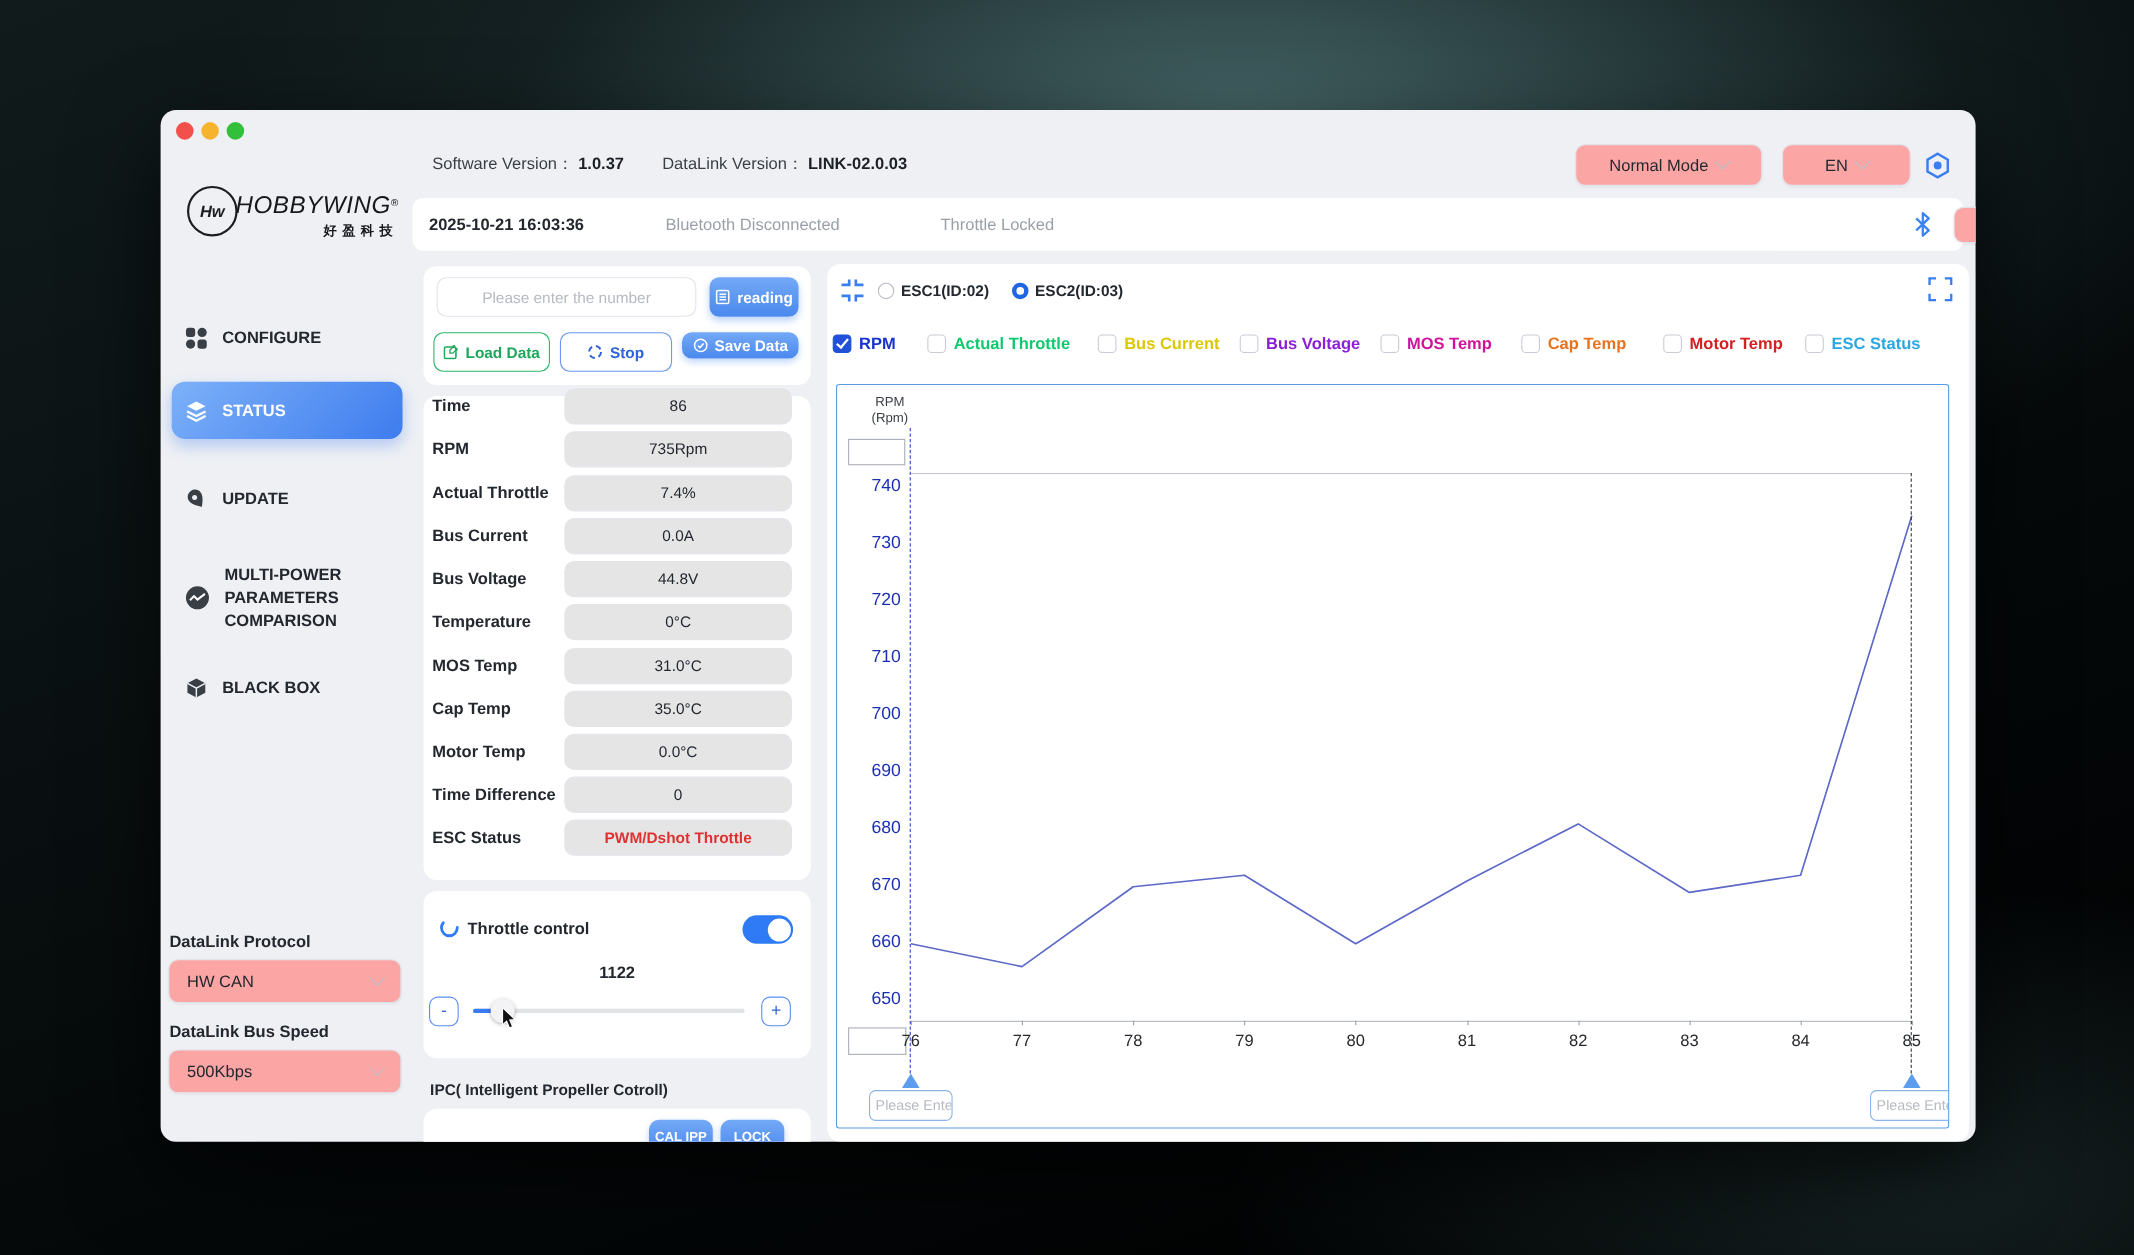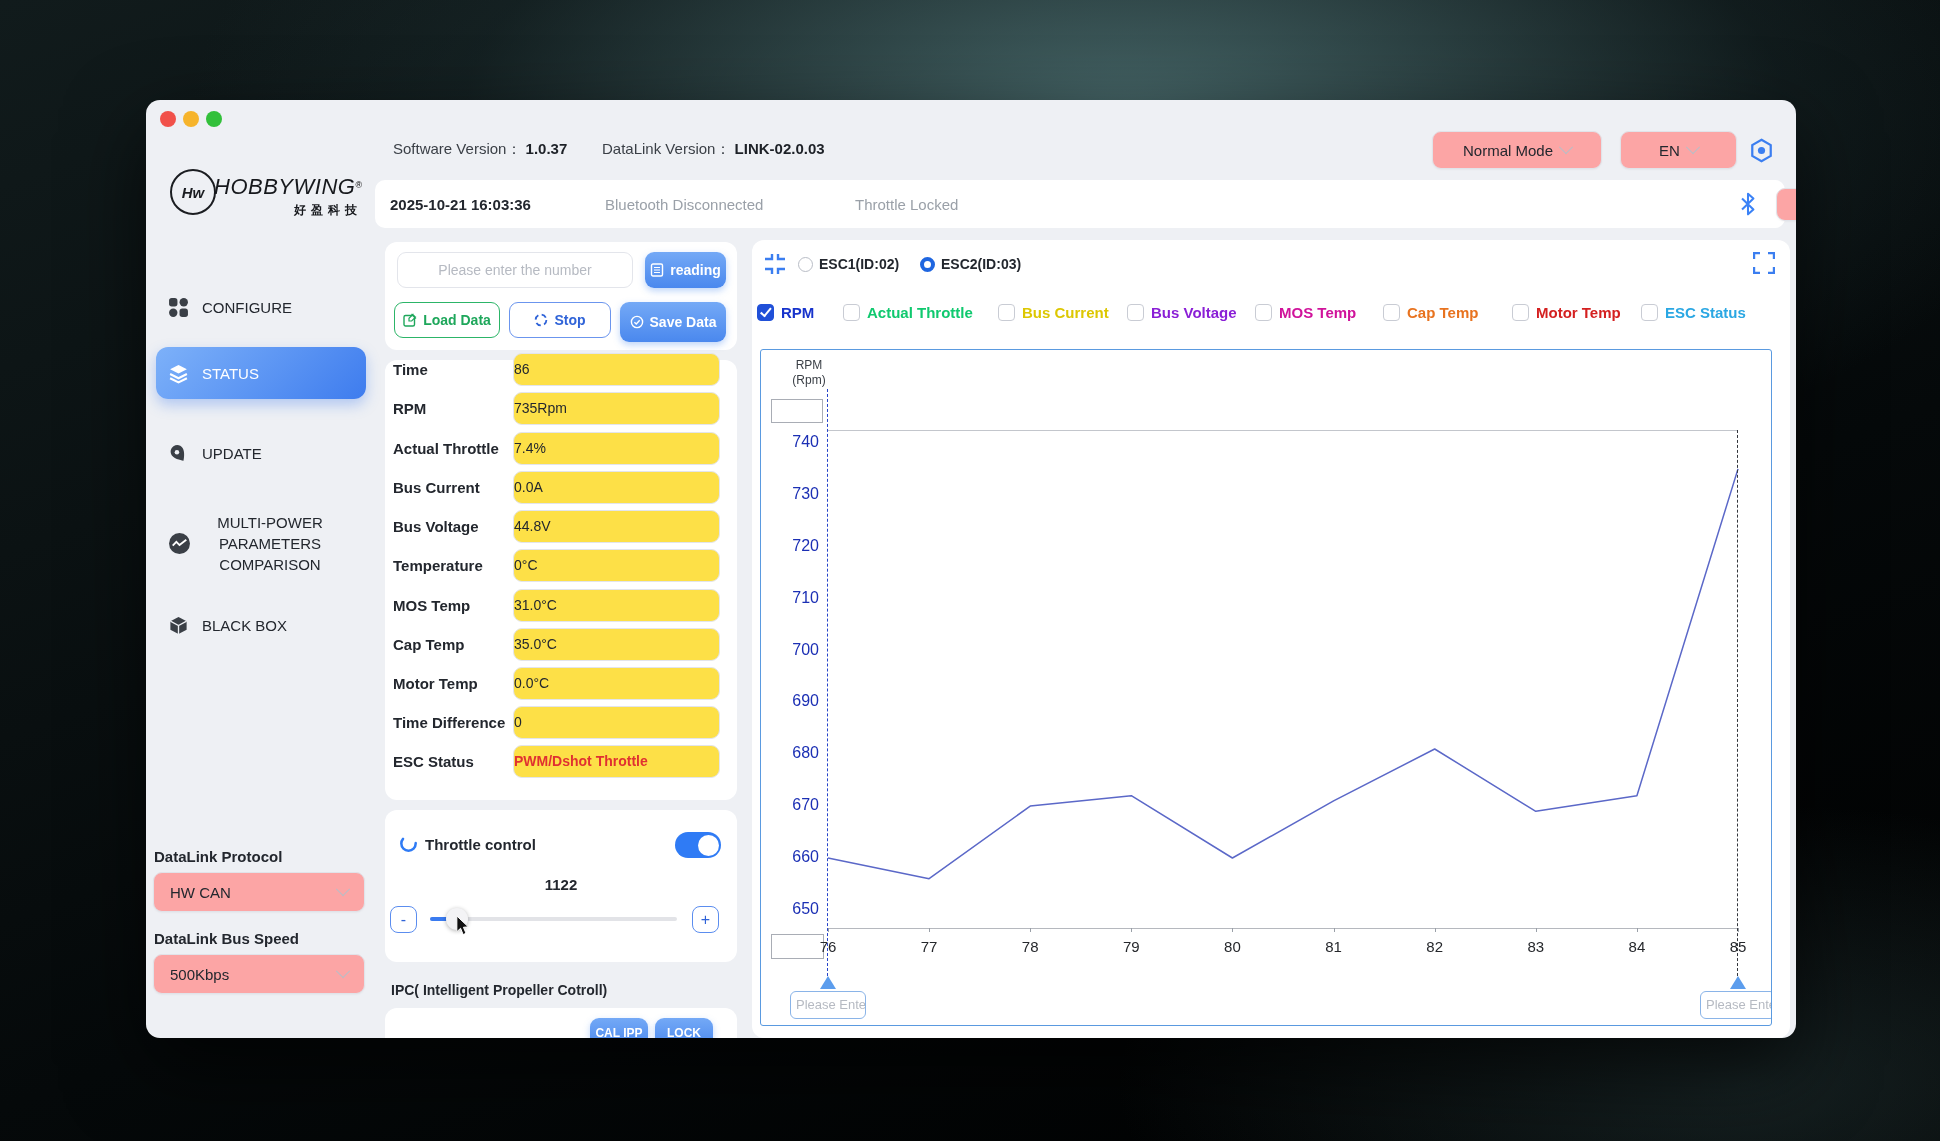"CONFIGURE" .nav-item { font-weight: 400 -> 700; text-align: center -> none }
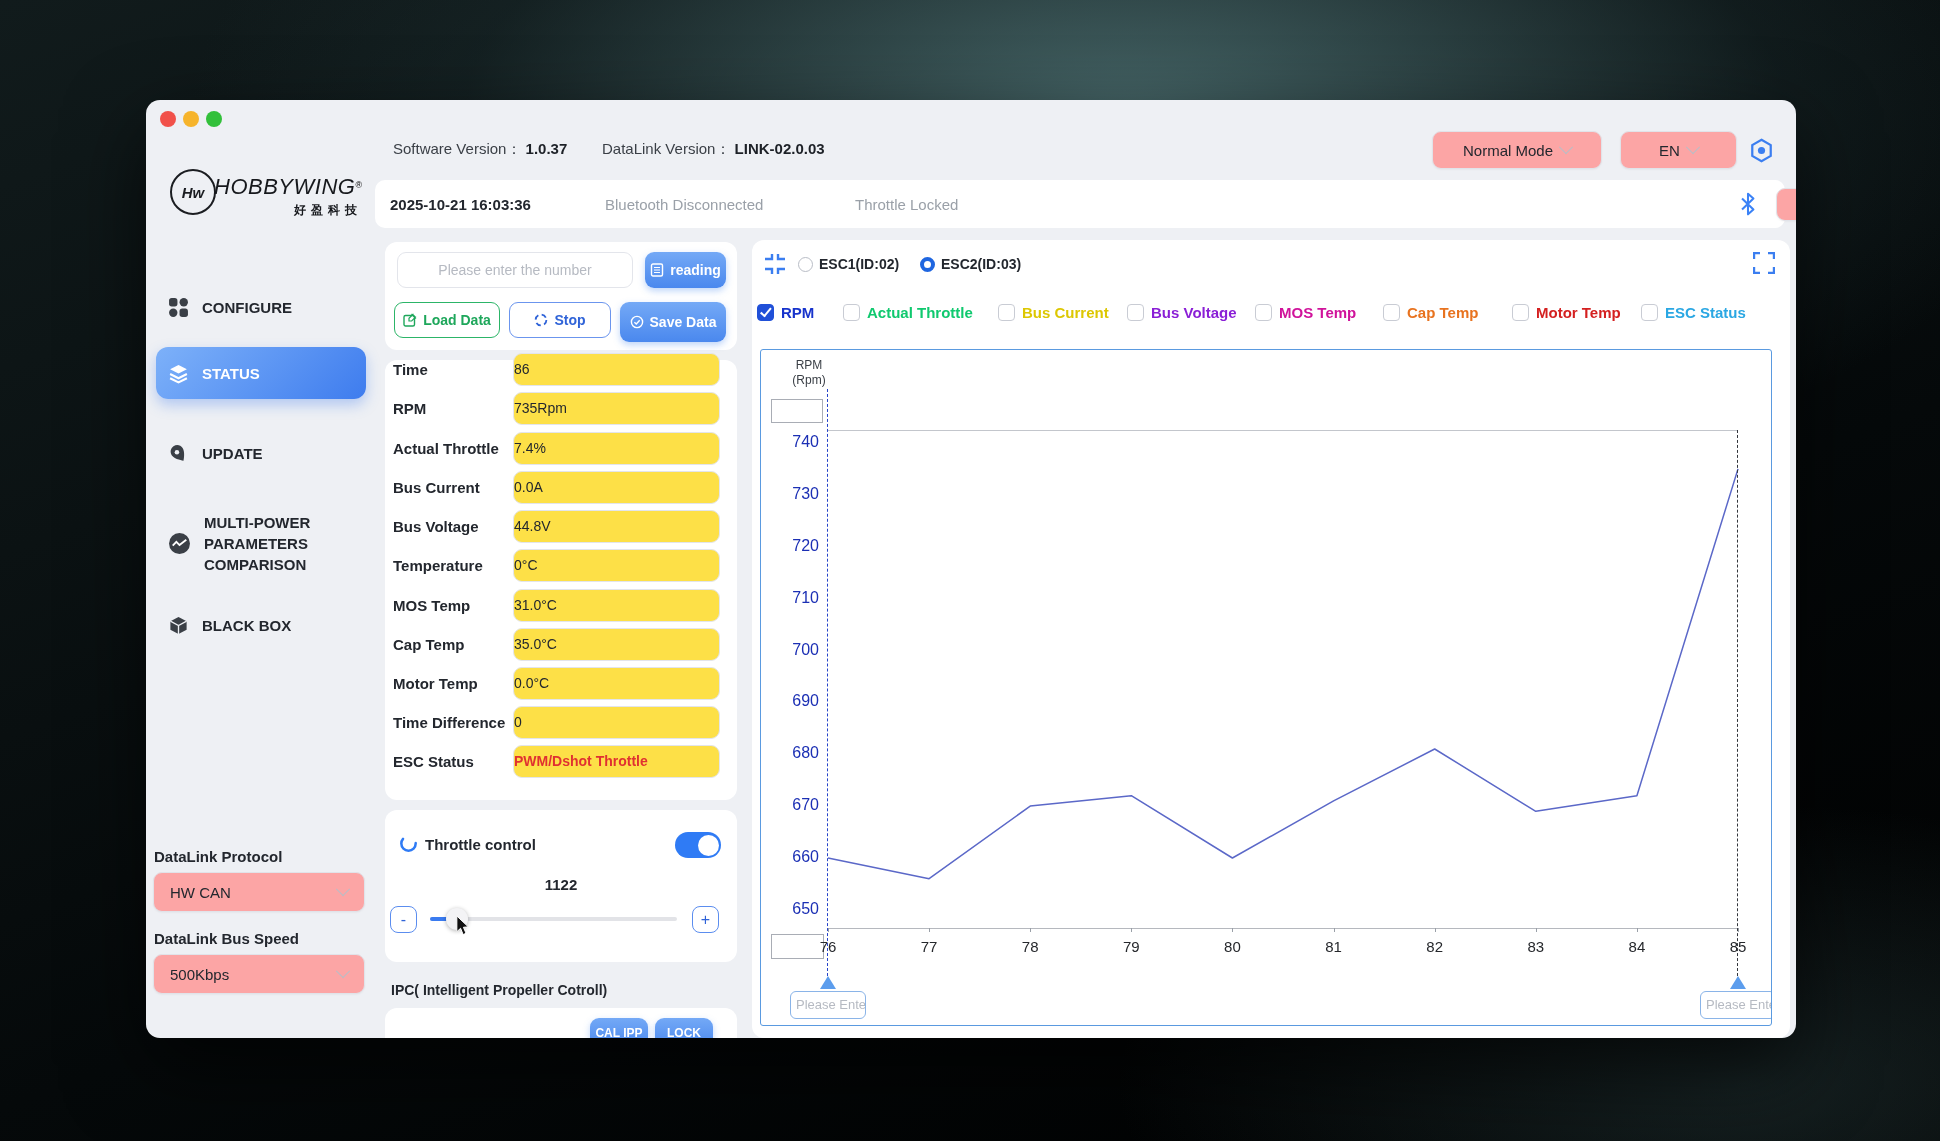"Save Data" button.btn { height: 40px -> 24px }
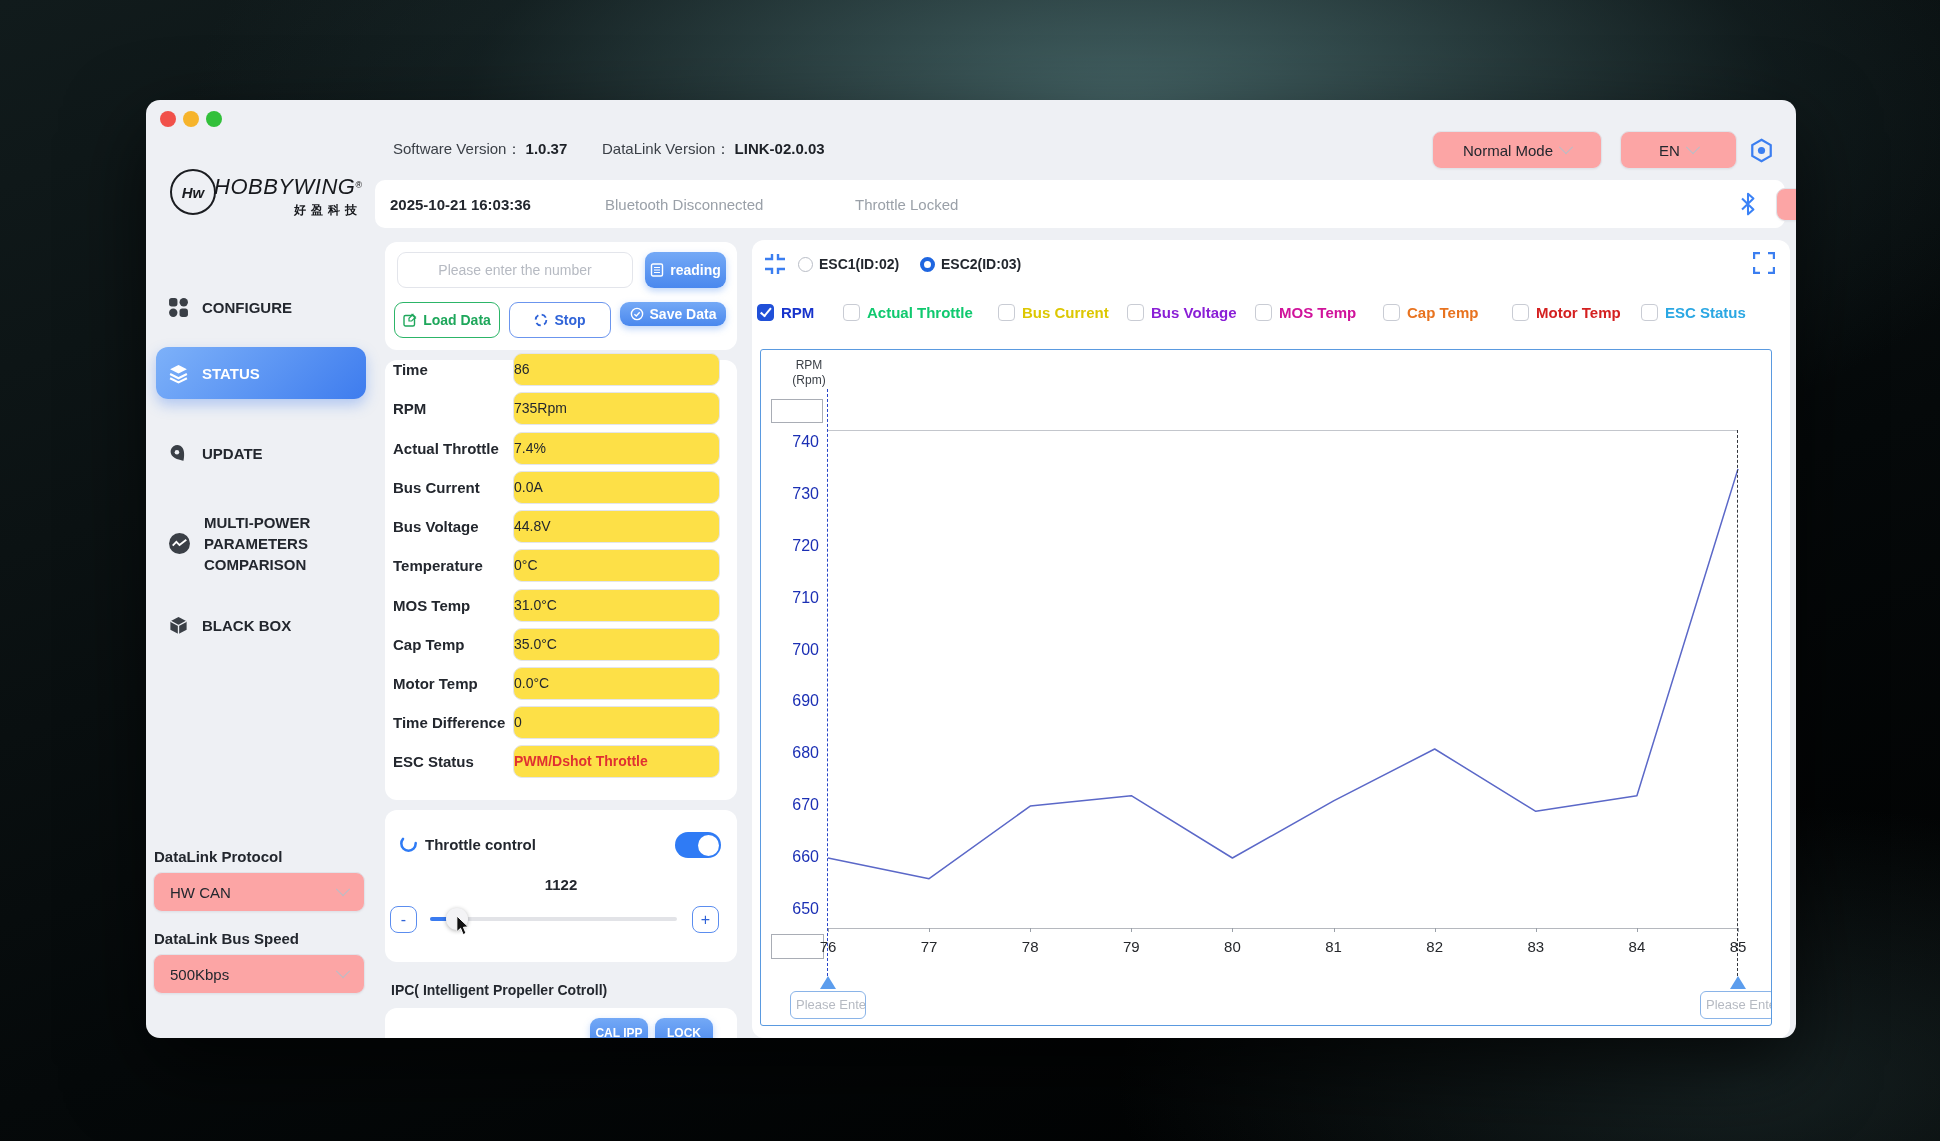"86" .fval { background: #fde047 -> #e5e5e5; text-align: left -> center }
